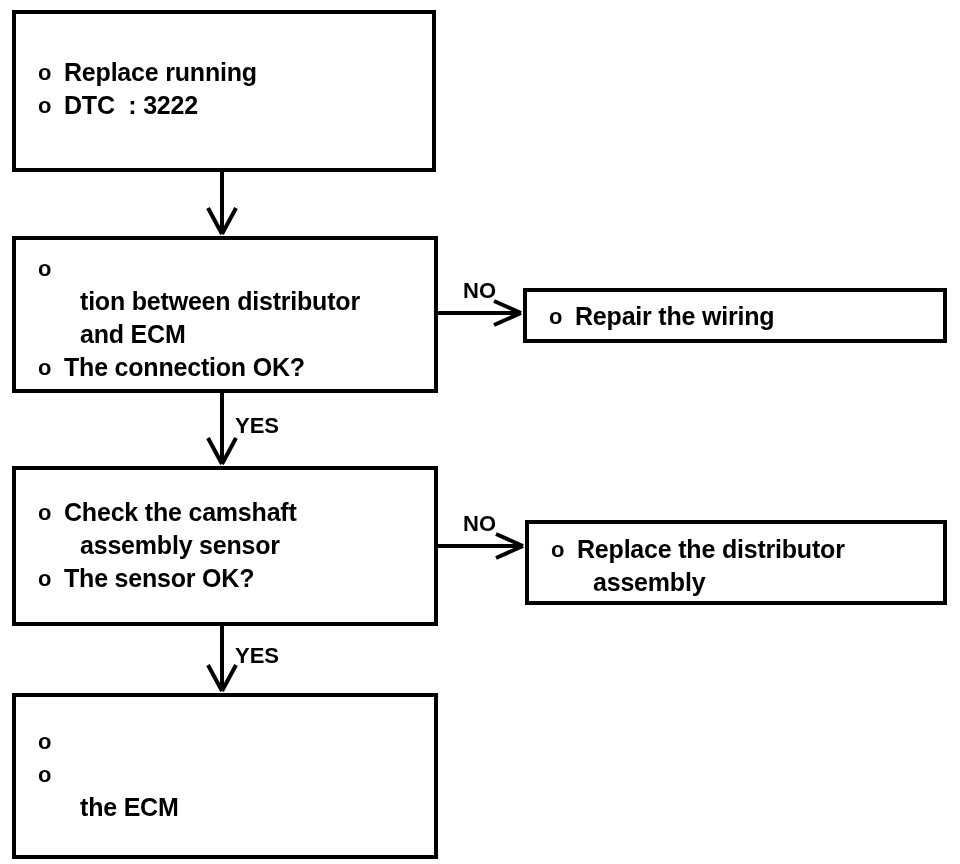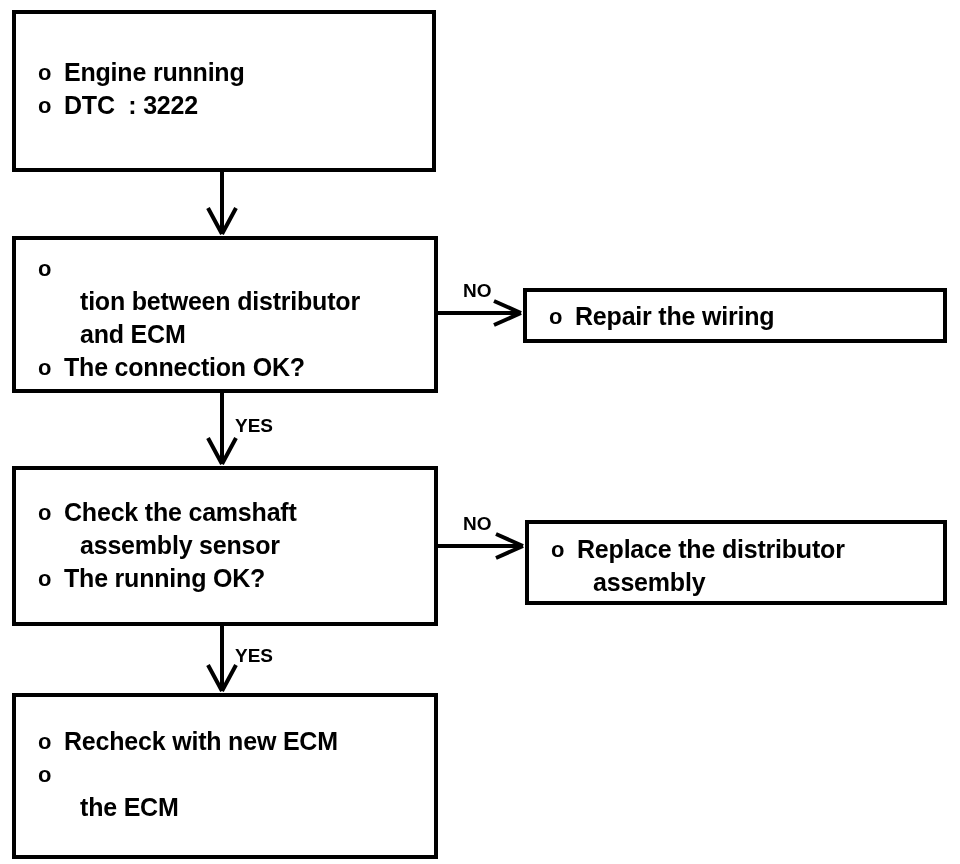"Engine running" span.bullet-text { text: Engine -> Replace }
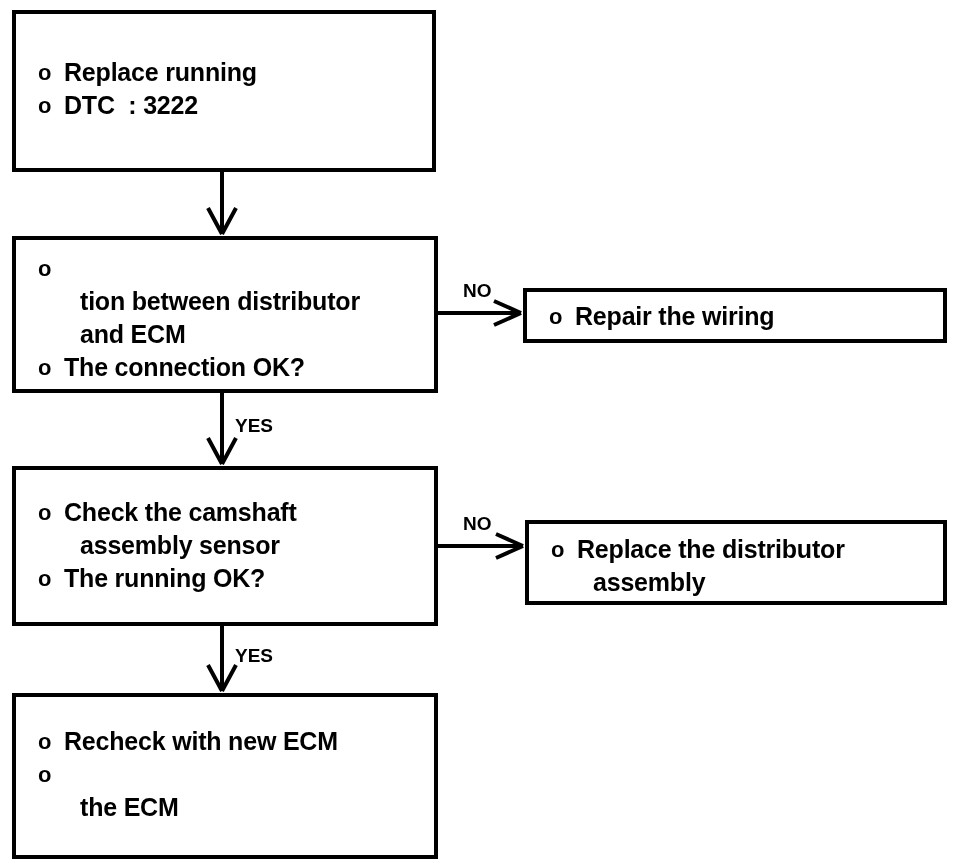"NO" .edge-label { font-size: 19px -> 22px }
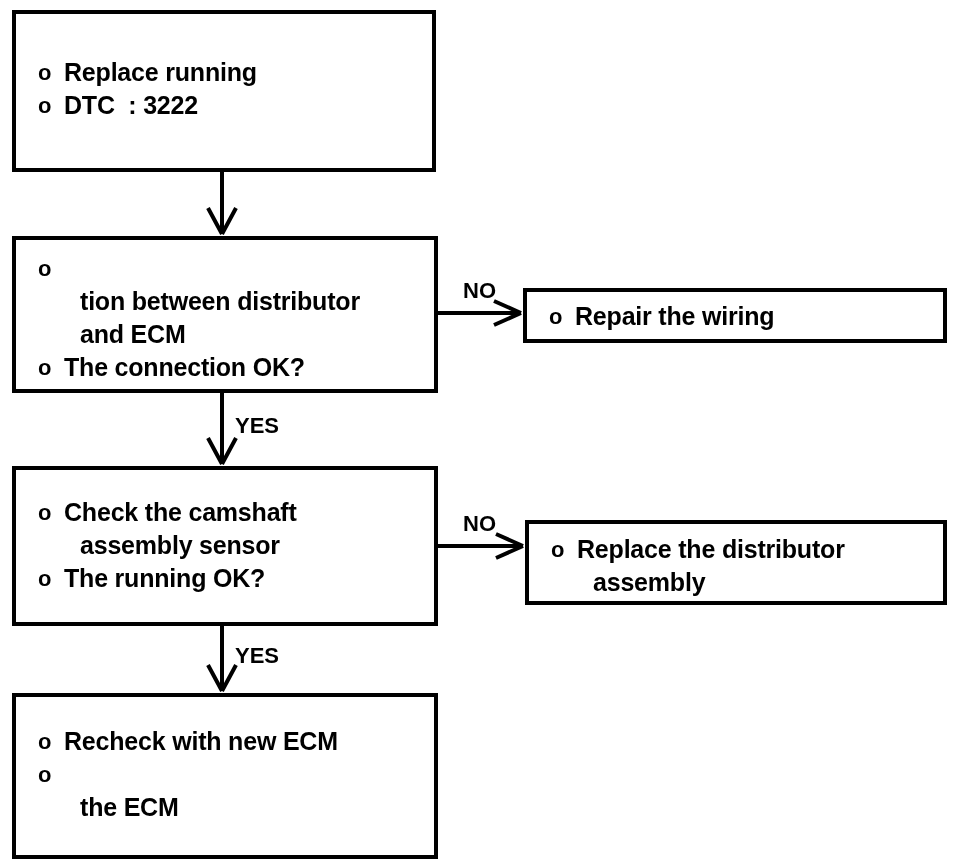"The running OK?" span.bullet-text { text: running -> sensor }
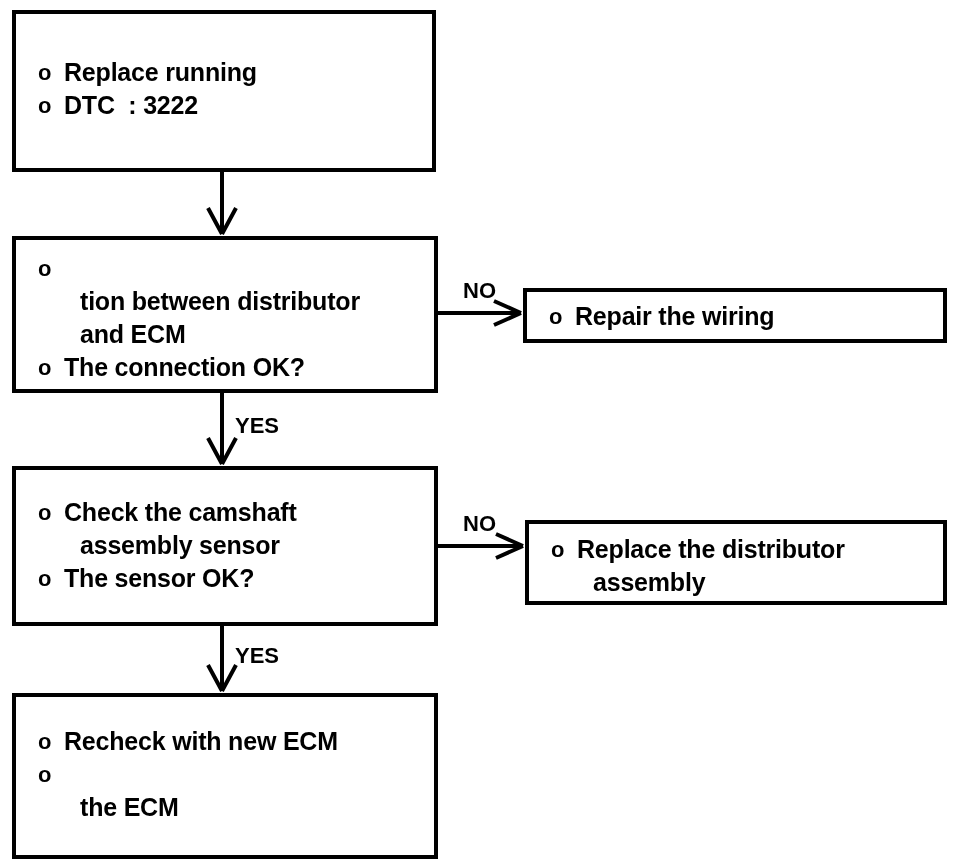"Recheck with new ECM" span.bullet-text { html: <span>Recheck with new ECM</span> -> none }
